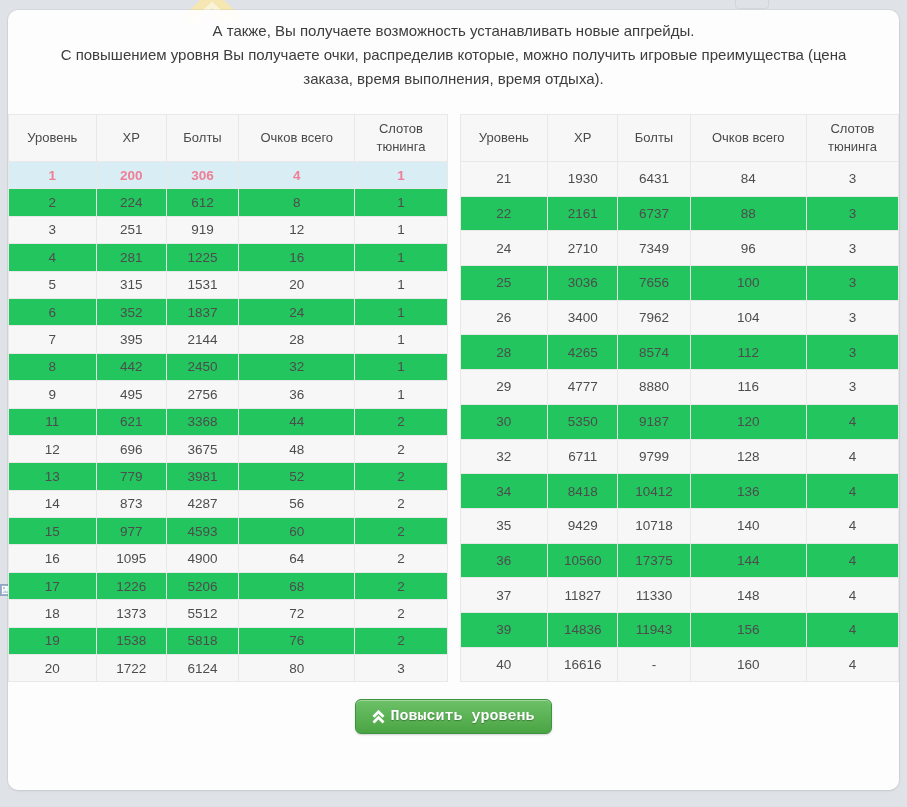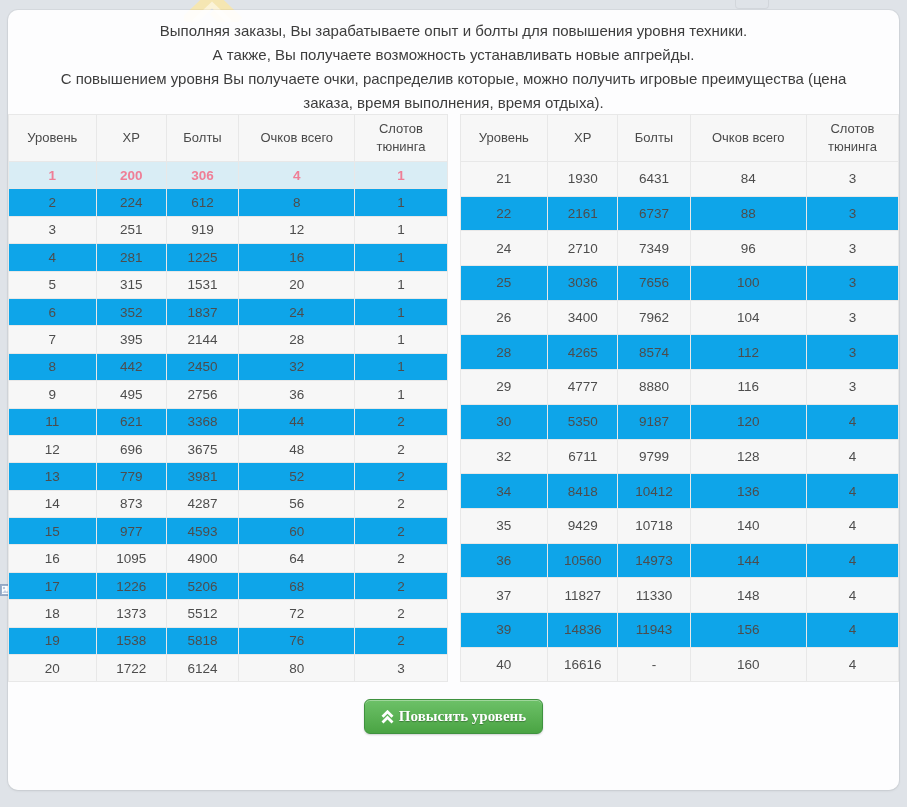"Выполняя заказы, Вы зарабатываете опыт" p { html: <p>Выполняя заказы, Вы зарабатываете опыт и болты для повышения уровня техники.</p> -> none }
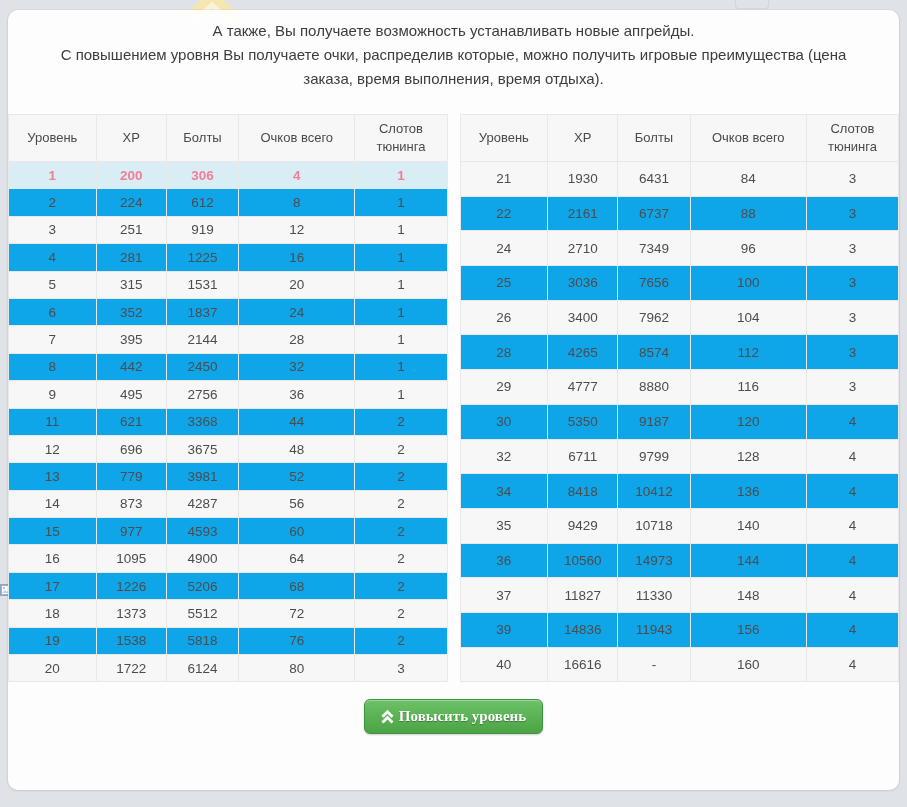"Уровень" table { background: #0ea5e9 -> #22c55e }
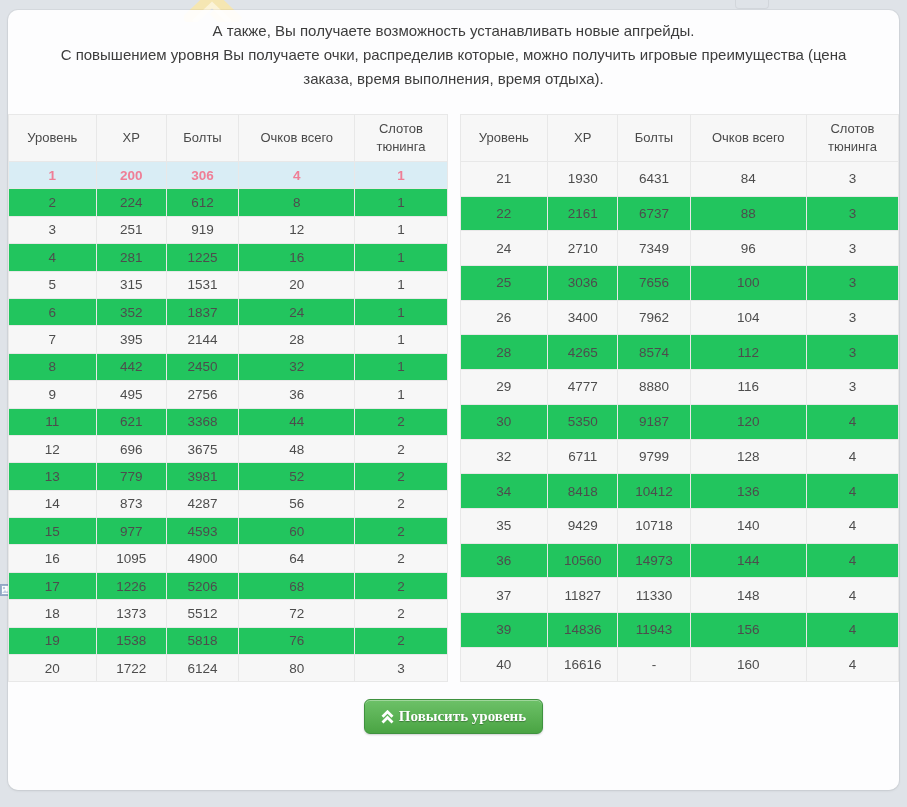"14973" td { text: 14973 -> 17375 }
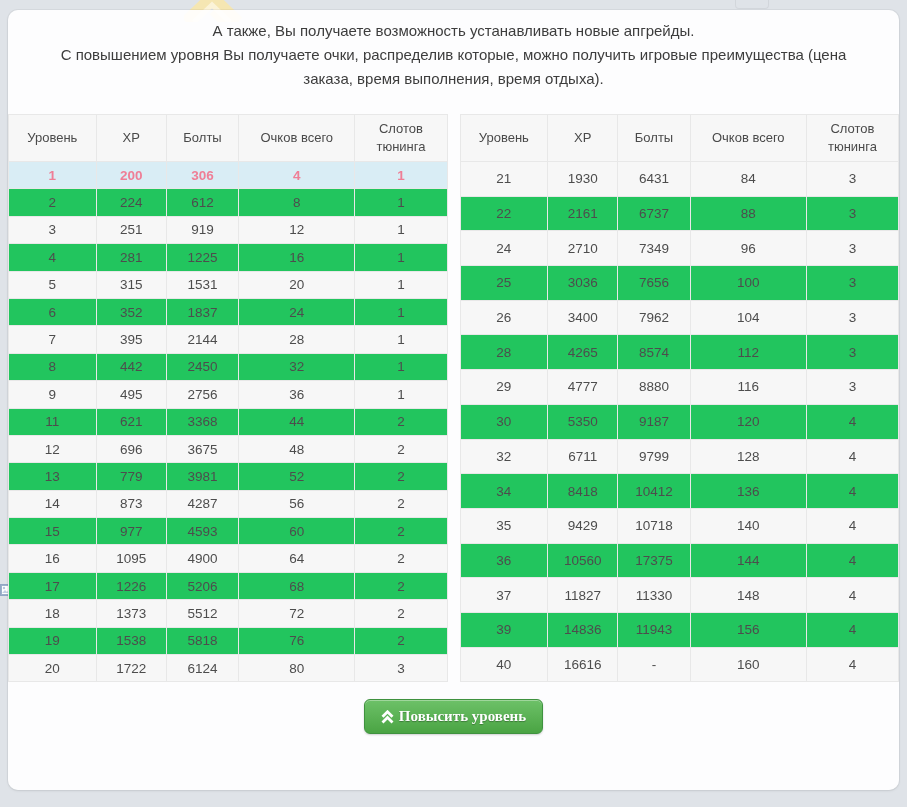"Повысить уровень" .level-up-btn { font-family: Liberation Serif, serif -> Liberation Mono, monospace }
